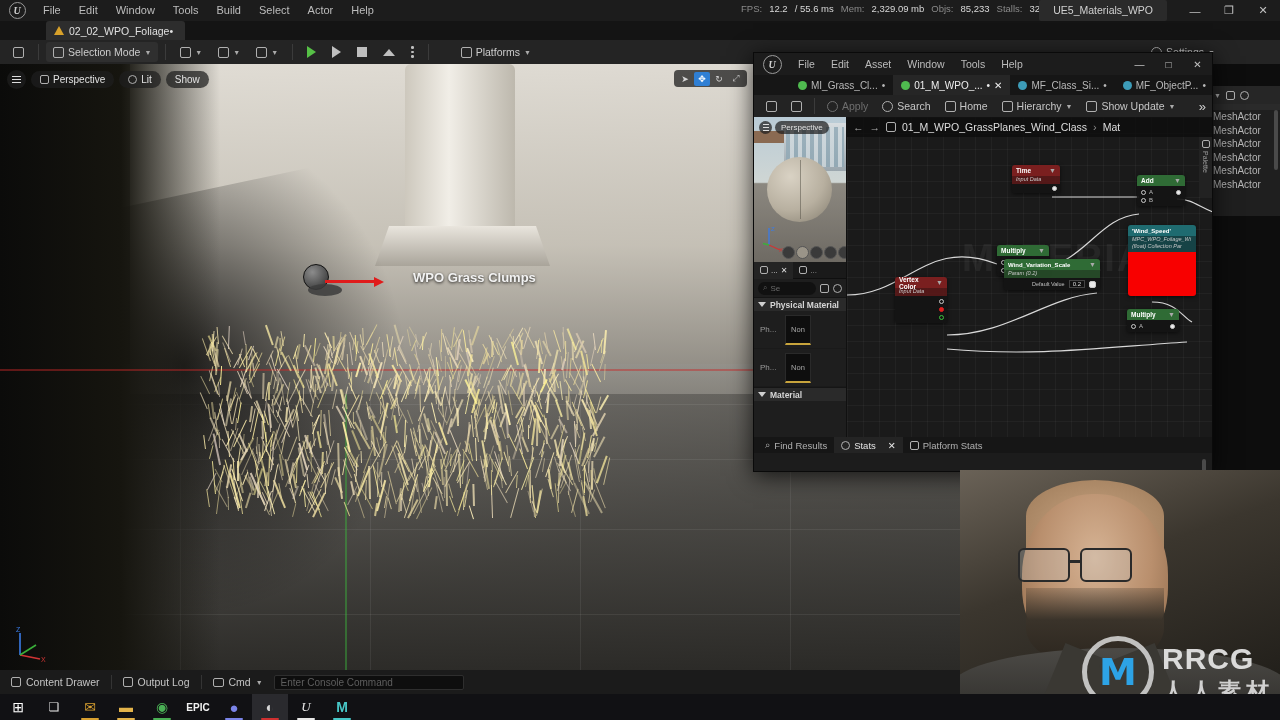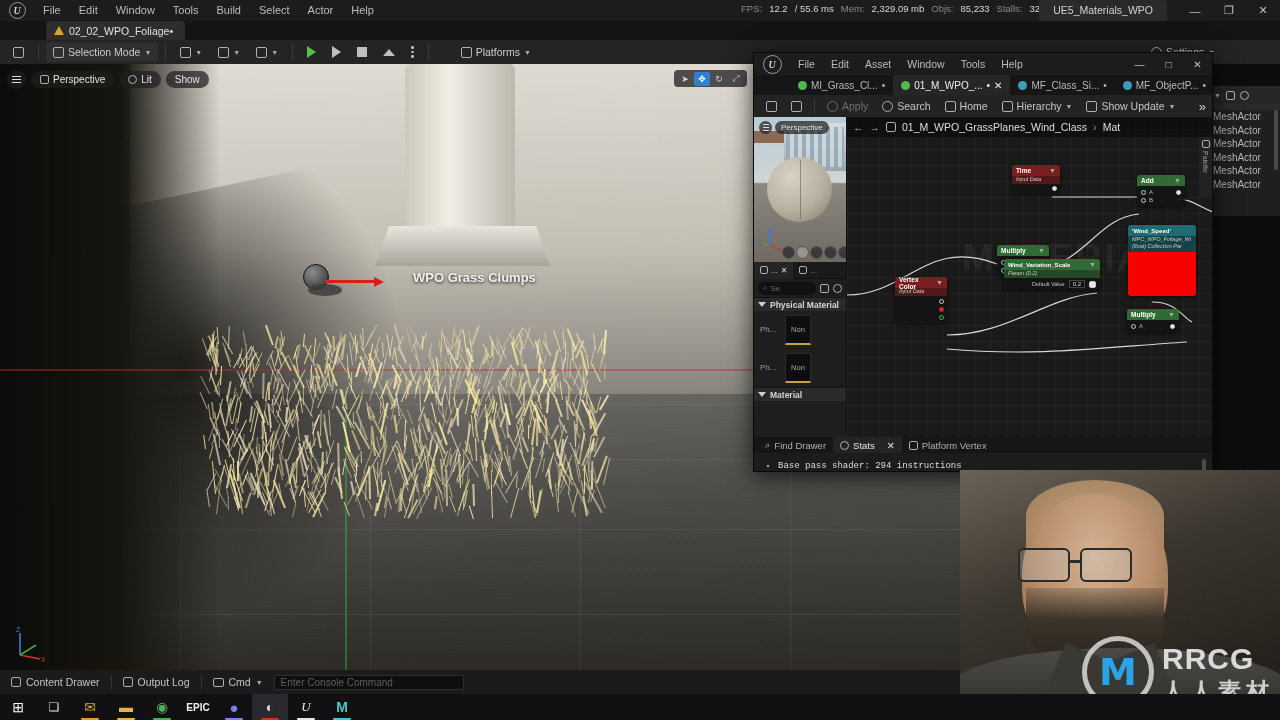"Find Drawer" span { text: Drawer -> Results }
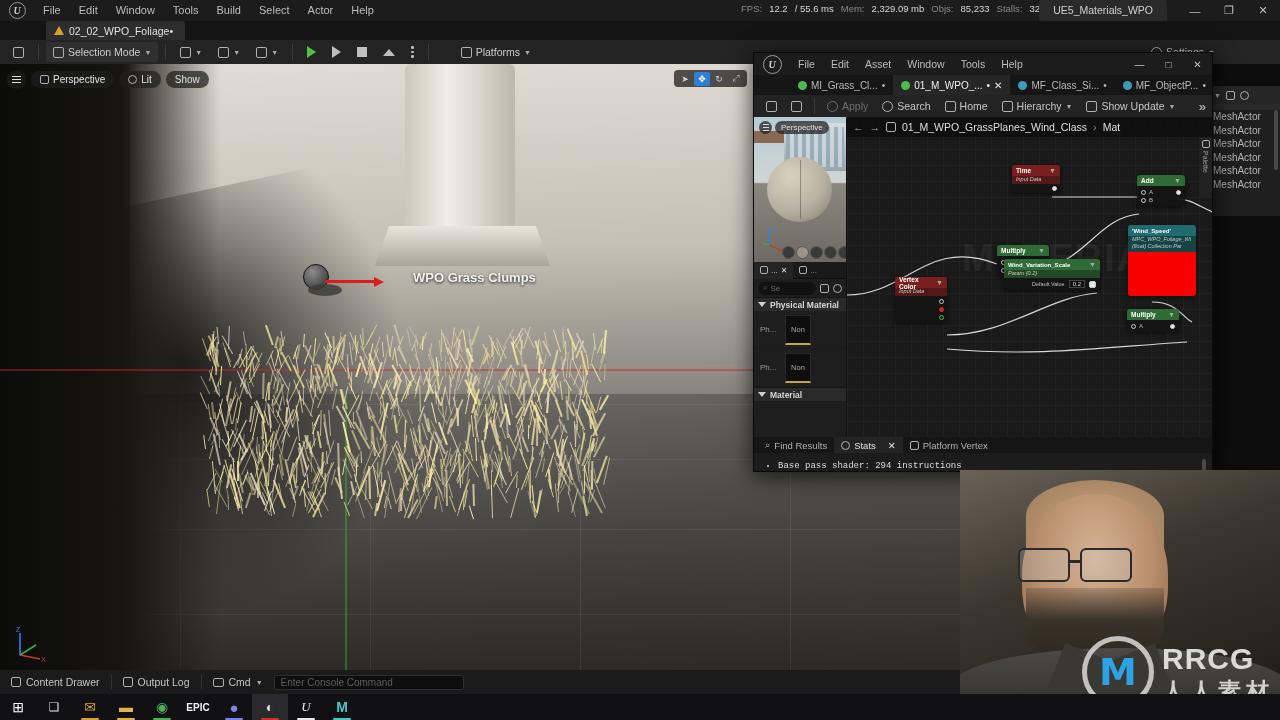"Platform Vertex" span { text: Vertex -> Stats }
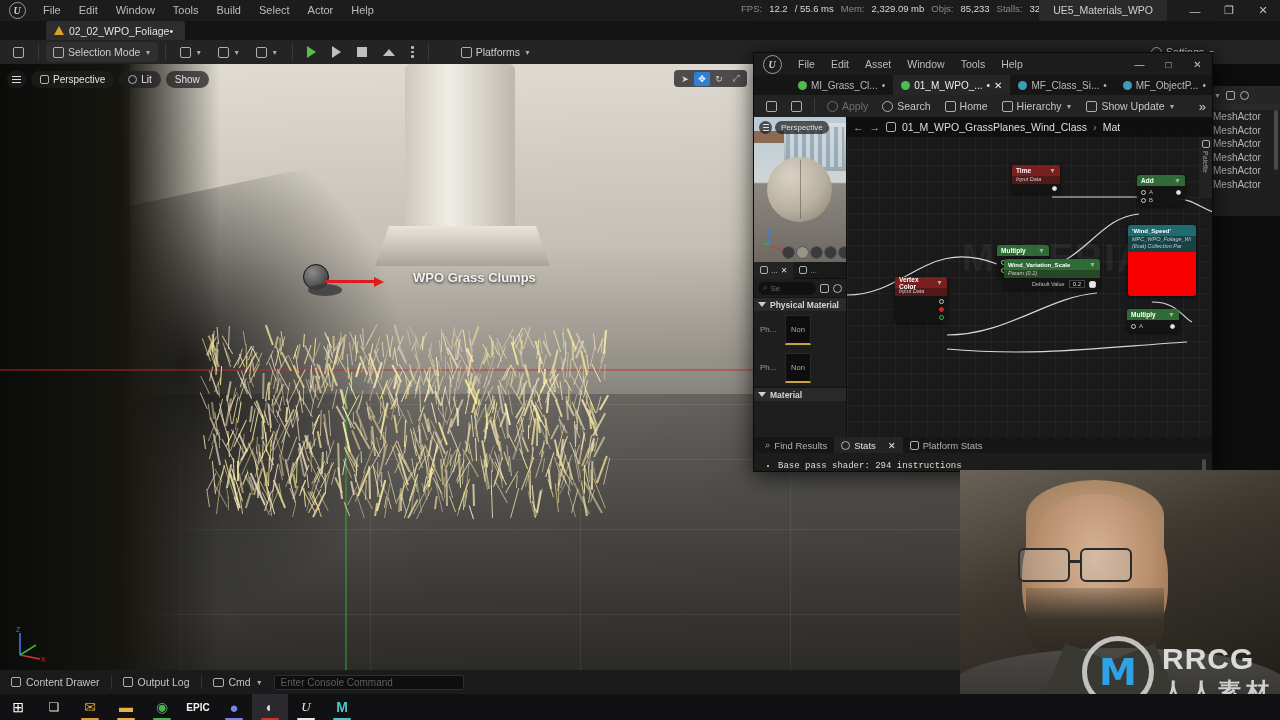"Base pass shader: 294 instructions" ul { html: <ul> <li>Base pass shader: 294 instructions</li> </ul> -> none }
